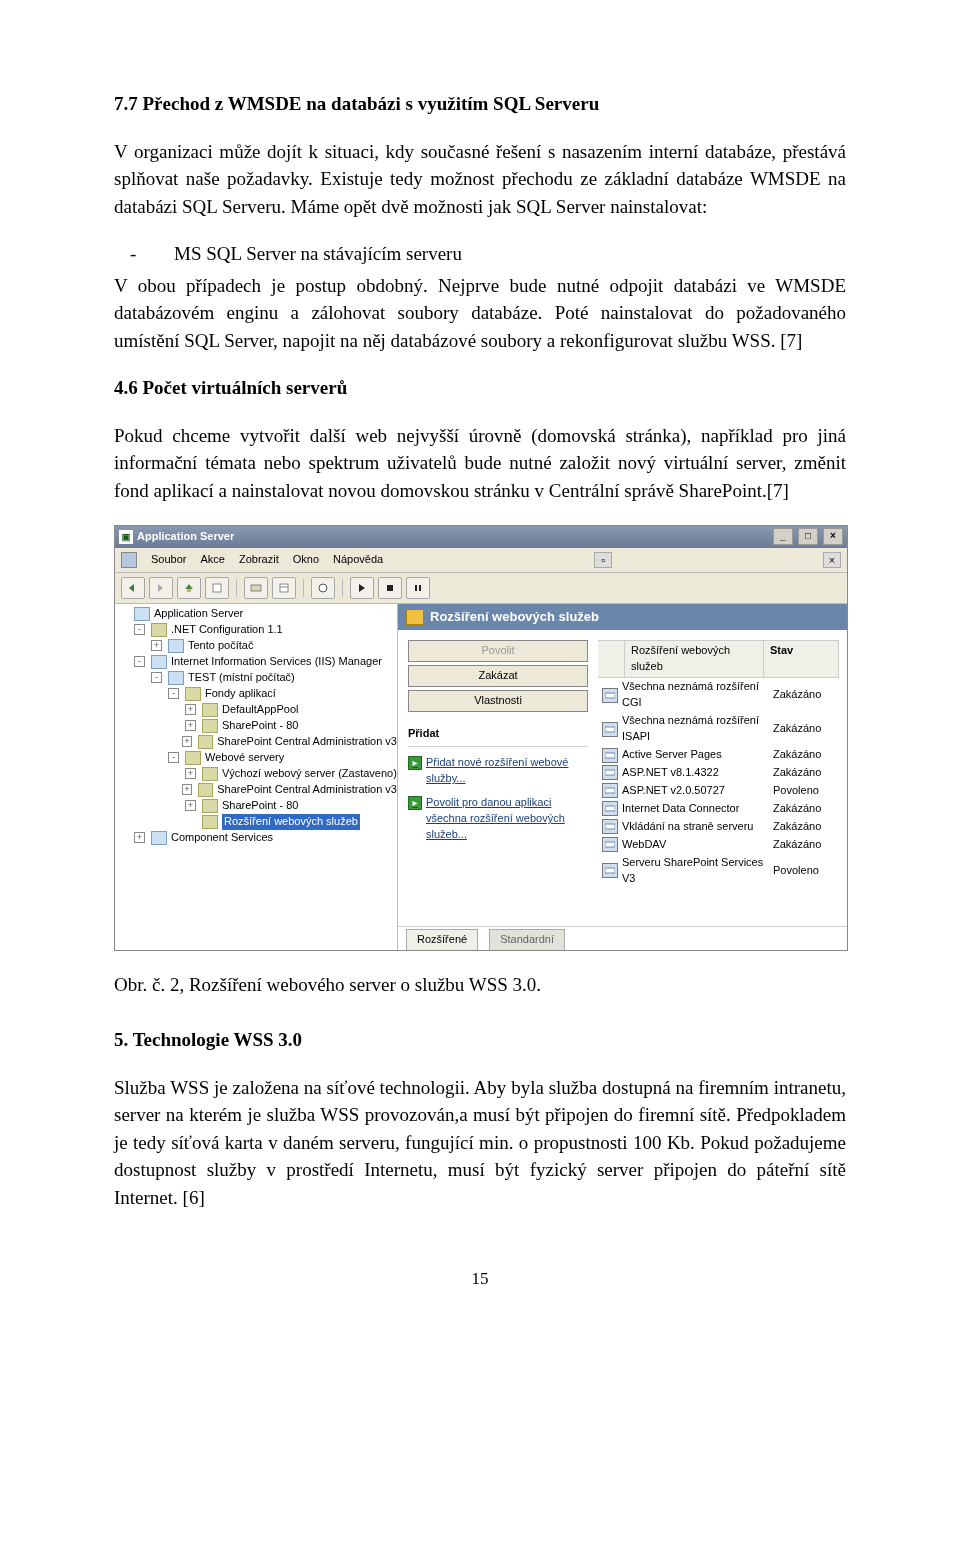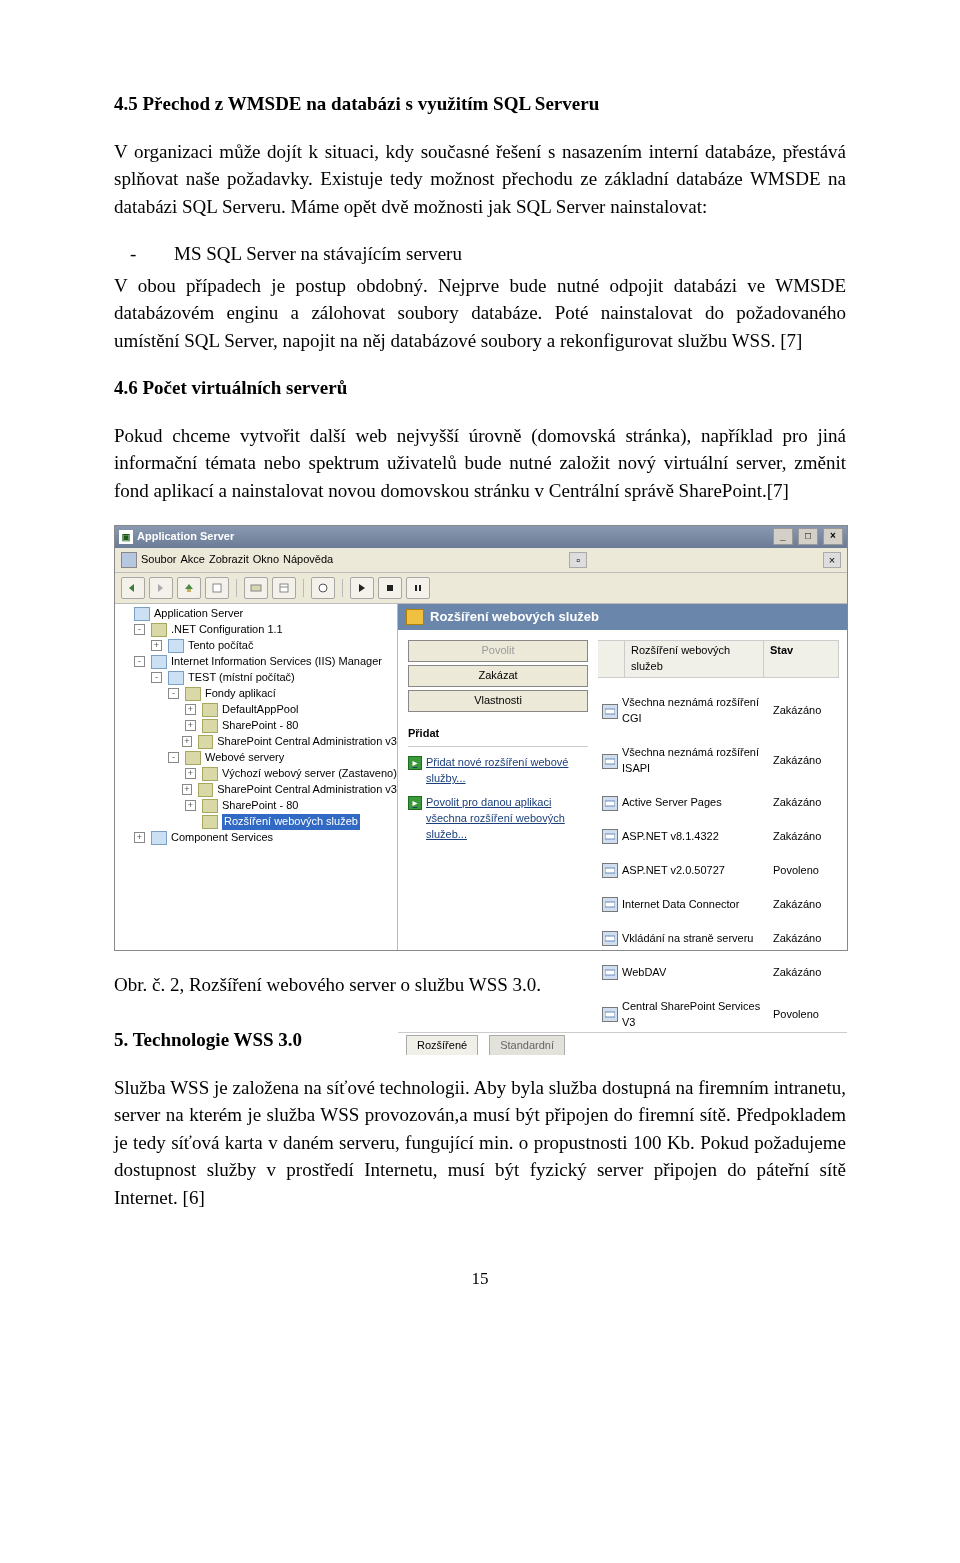"4.5 Přechod z WMSDE na" h2 { text: 4.5 -> 7.7 }
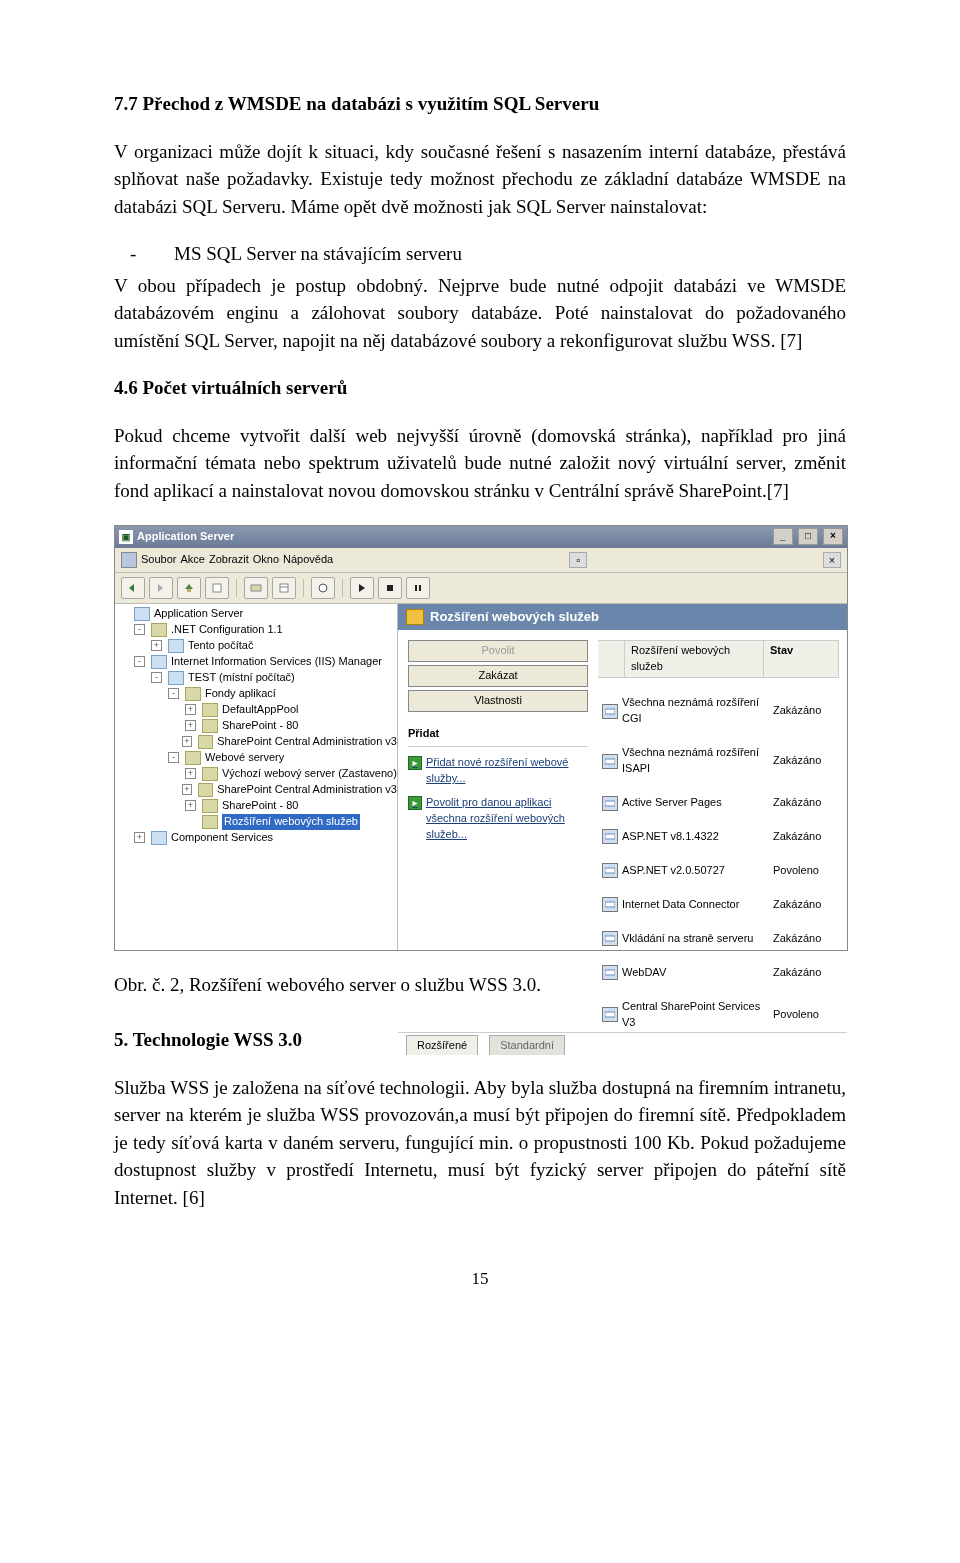"Soubor" .menubar { gap: 4px -> 14px }
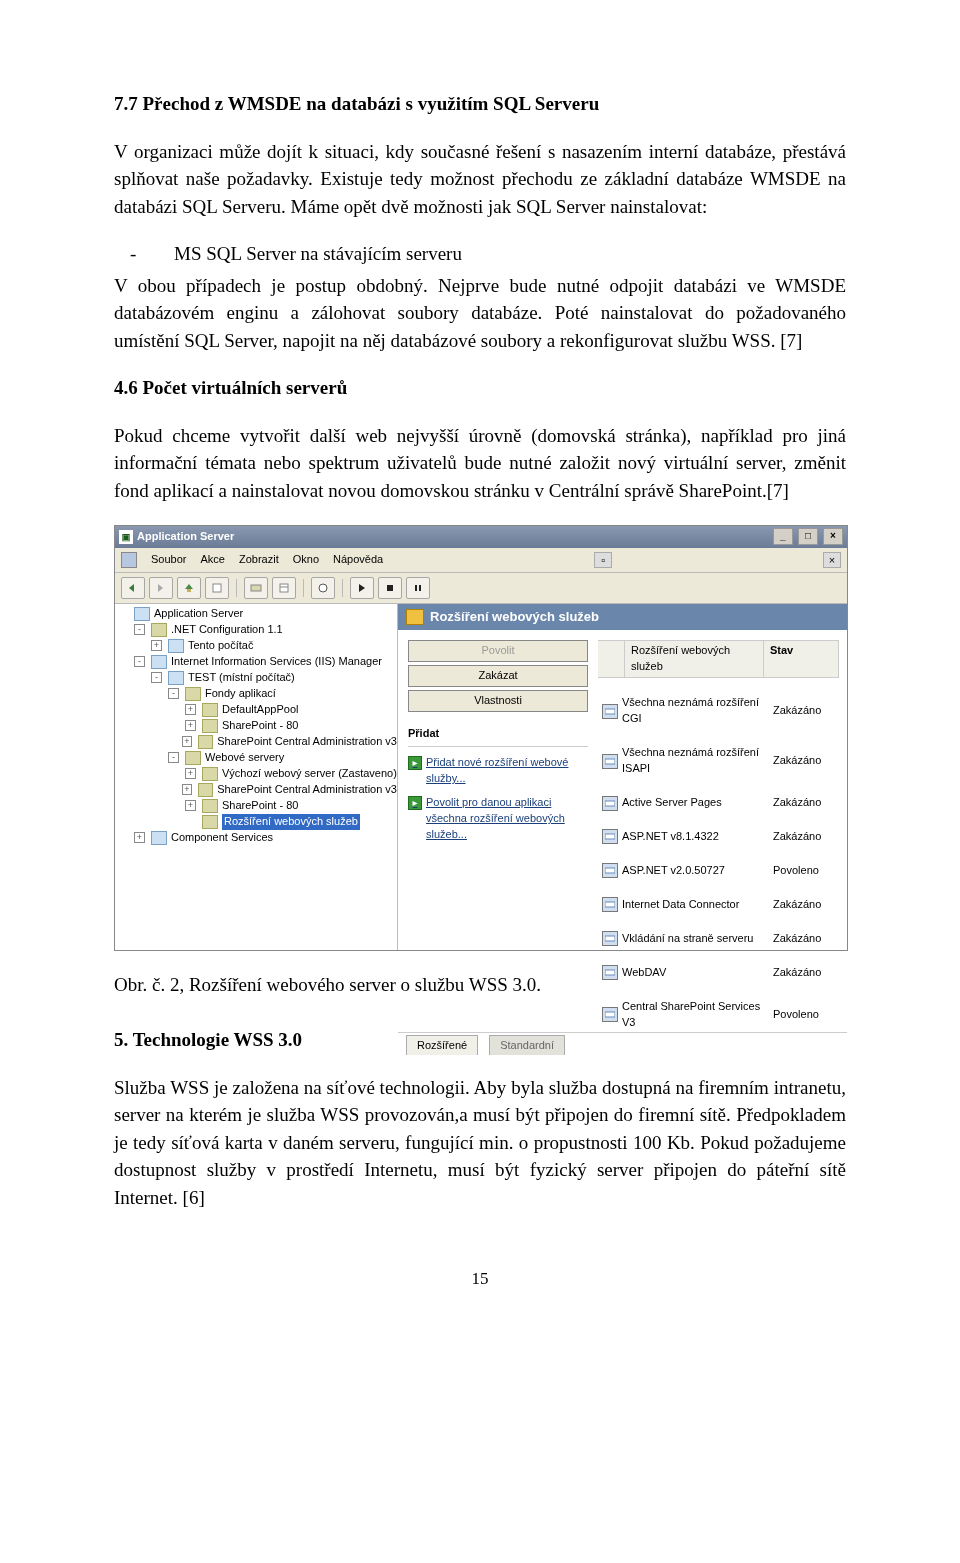"Všechna neznámá rozšíření CGI" .lrow { margin-top: 16px -> none }
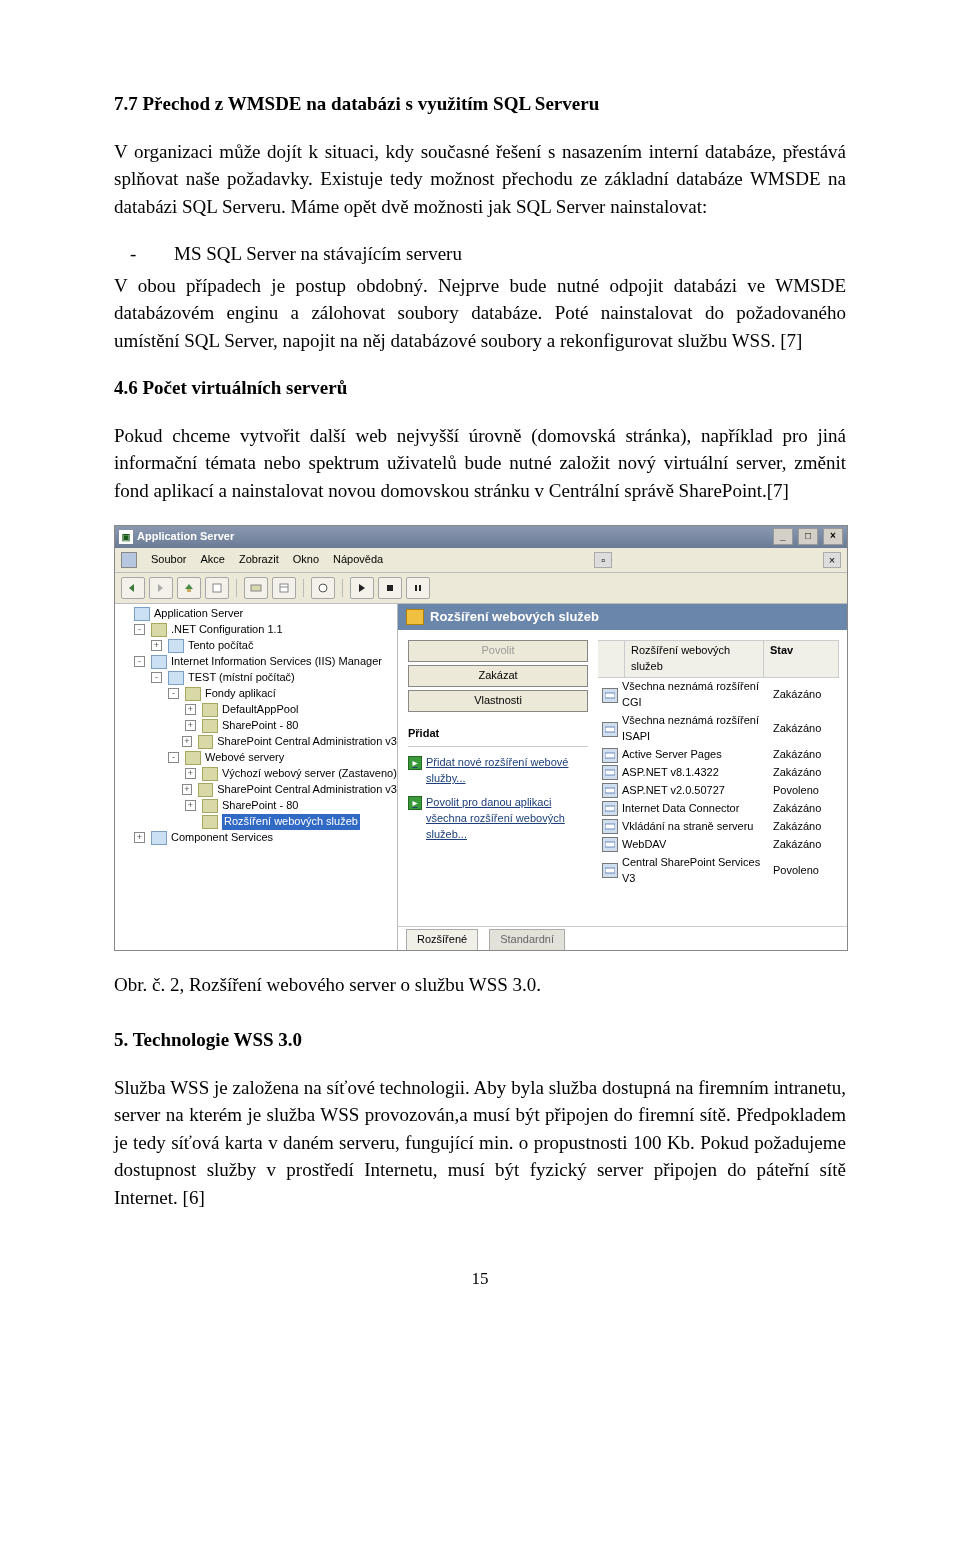"Central SharePoint Services V3" span.lname { text: Central -> Serveru }
